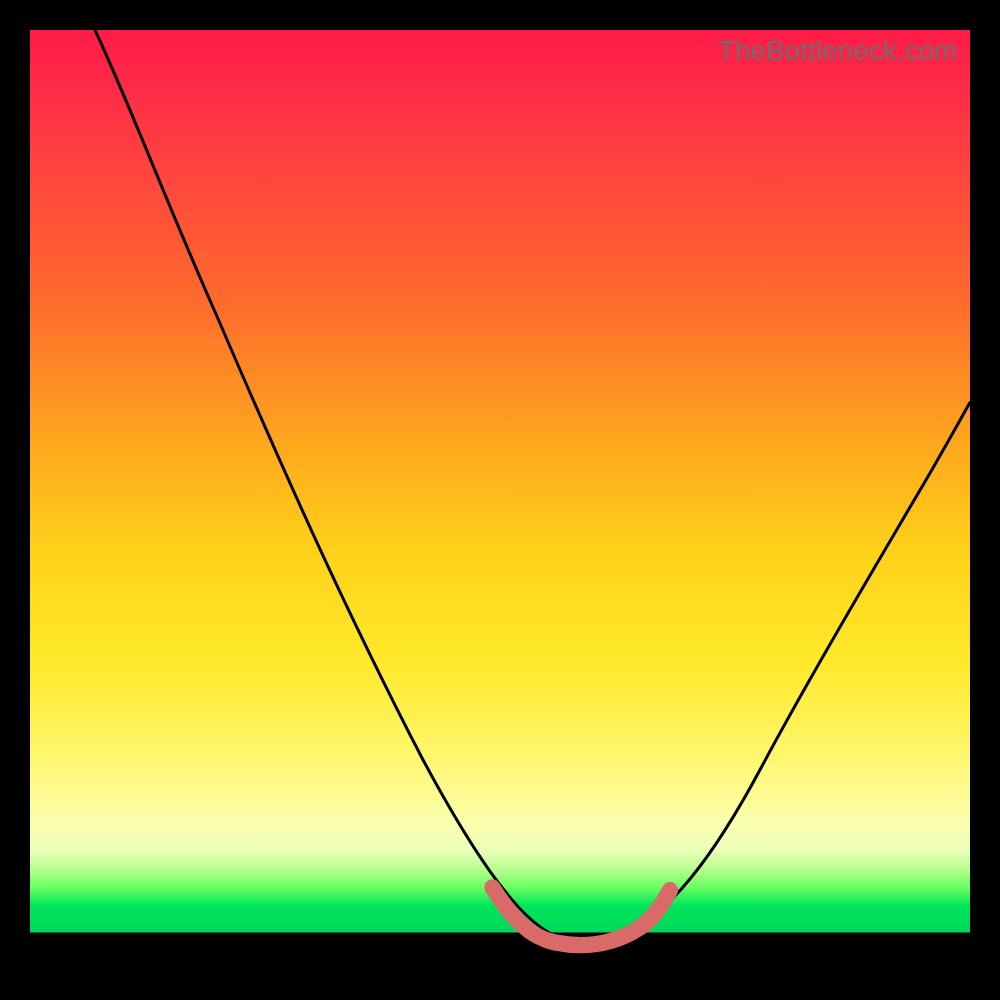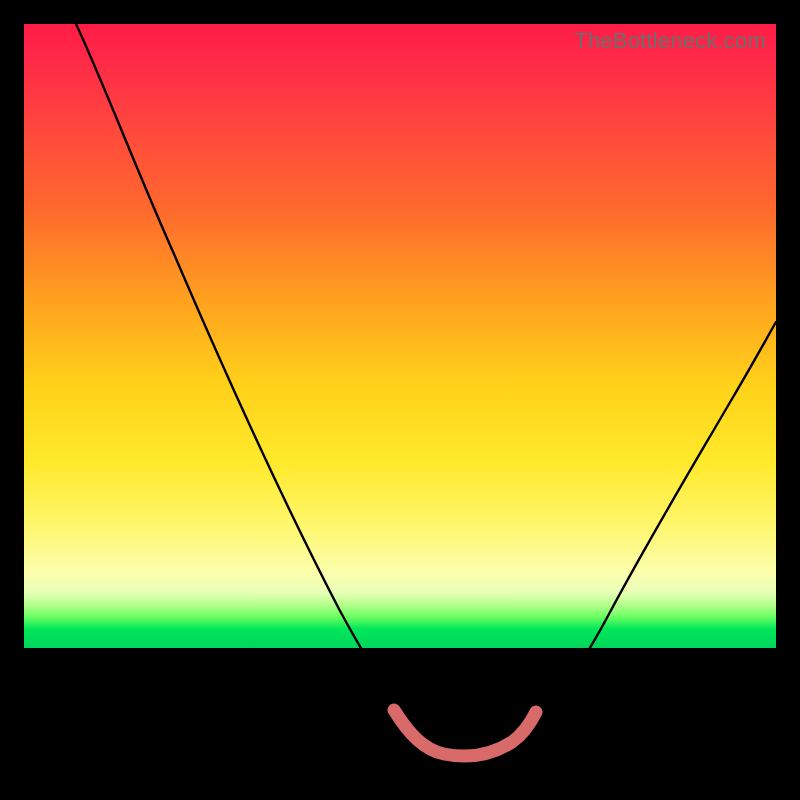"TheBottleneck.com" .plot { height: 624px -> 722px }
